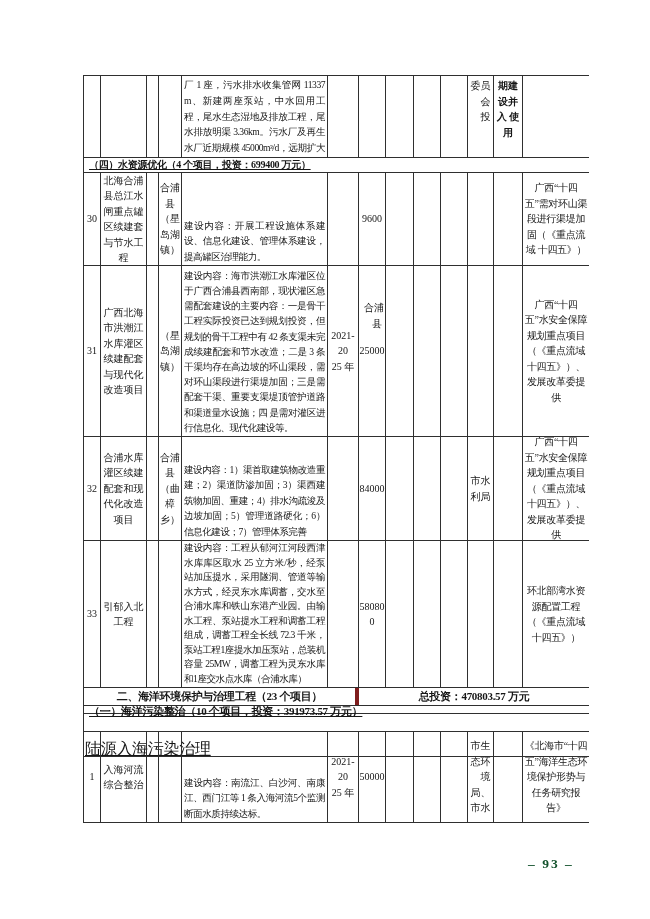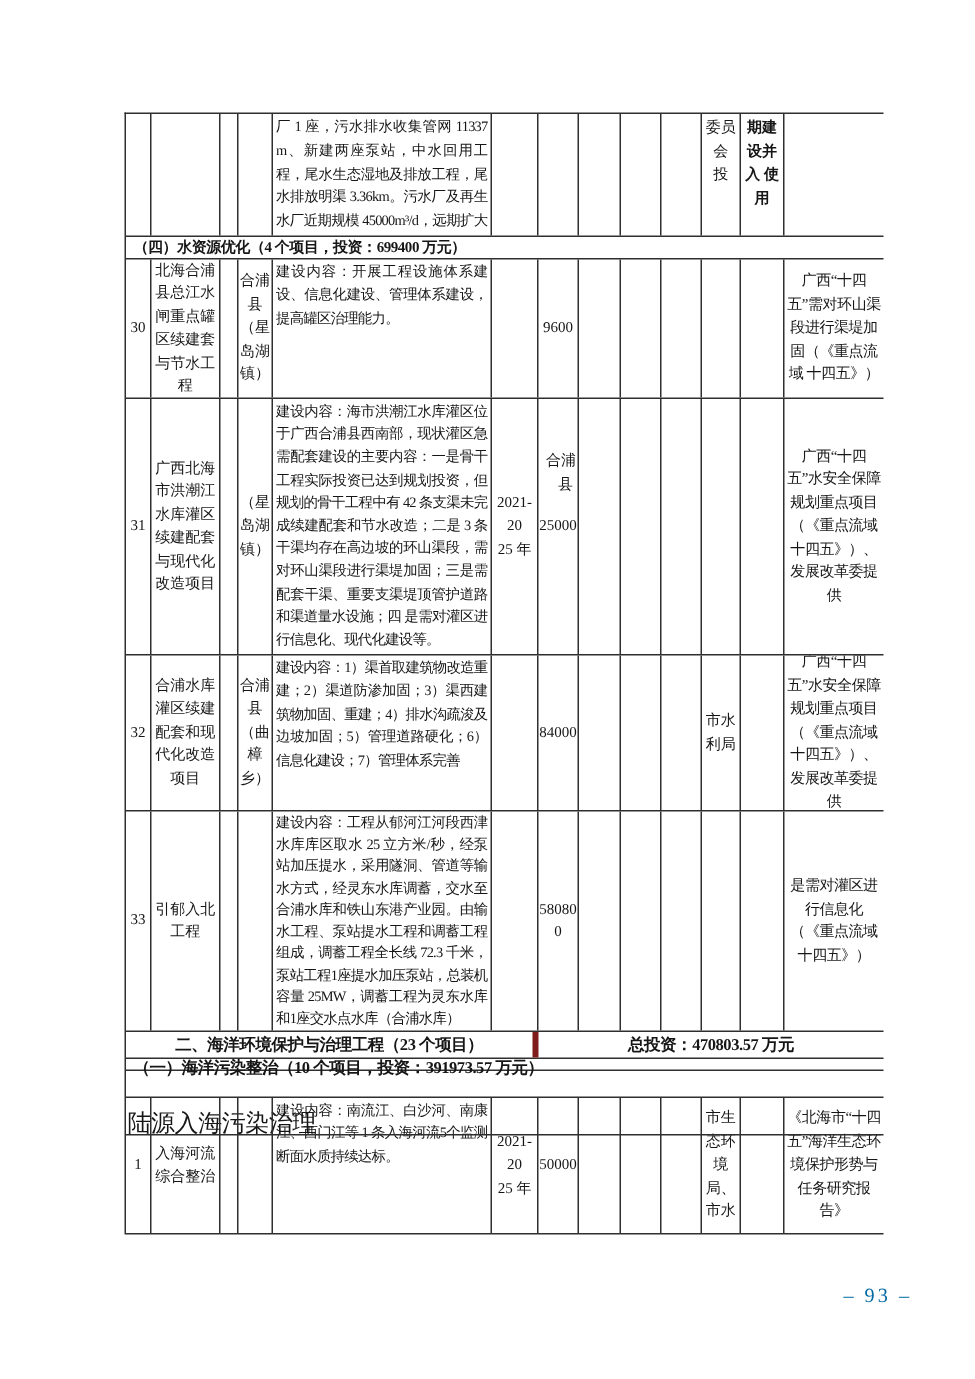"委员" .c-dept { text-align: none -> right }
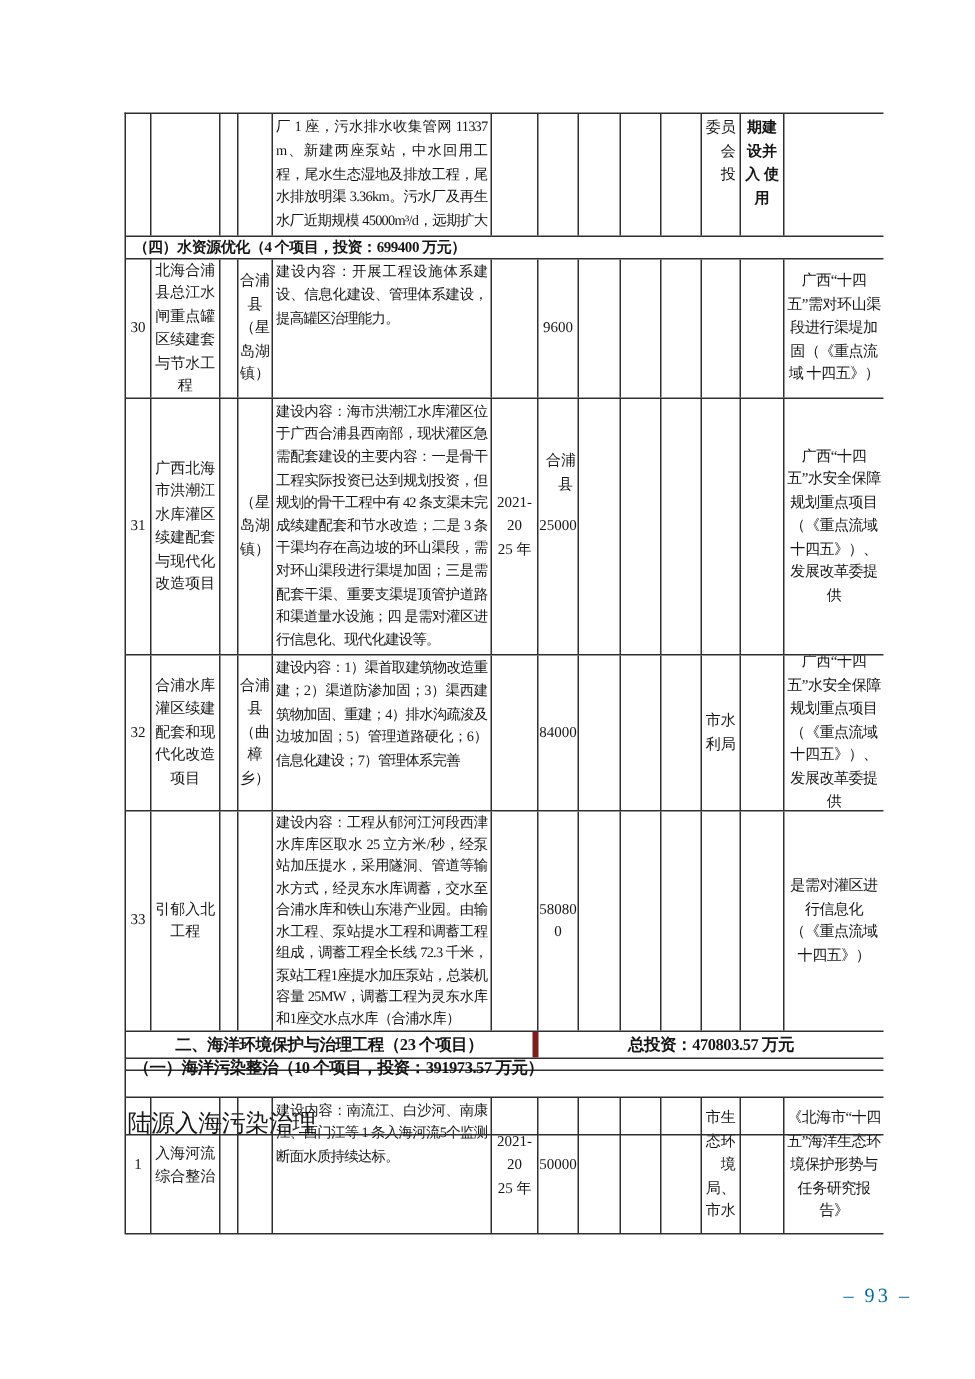"（四）水资源优化（4 个项目，投资：699400 万元）" .sec-cell { text-decoration: none -> underline }
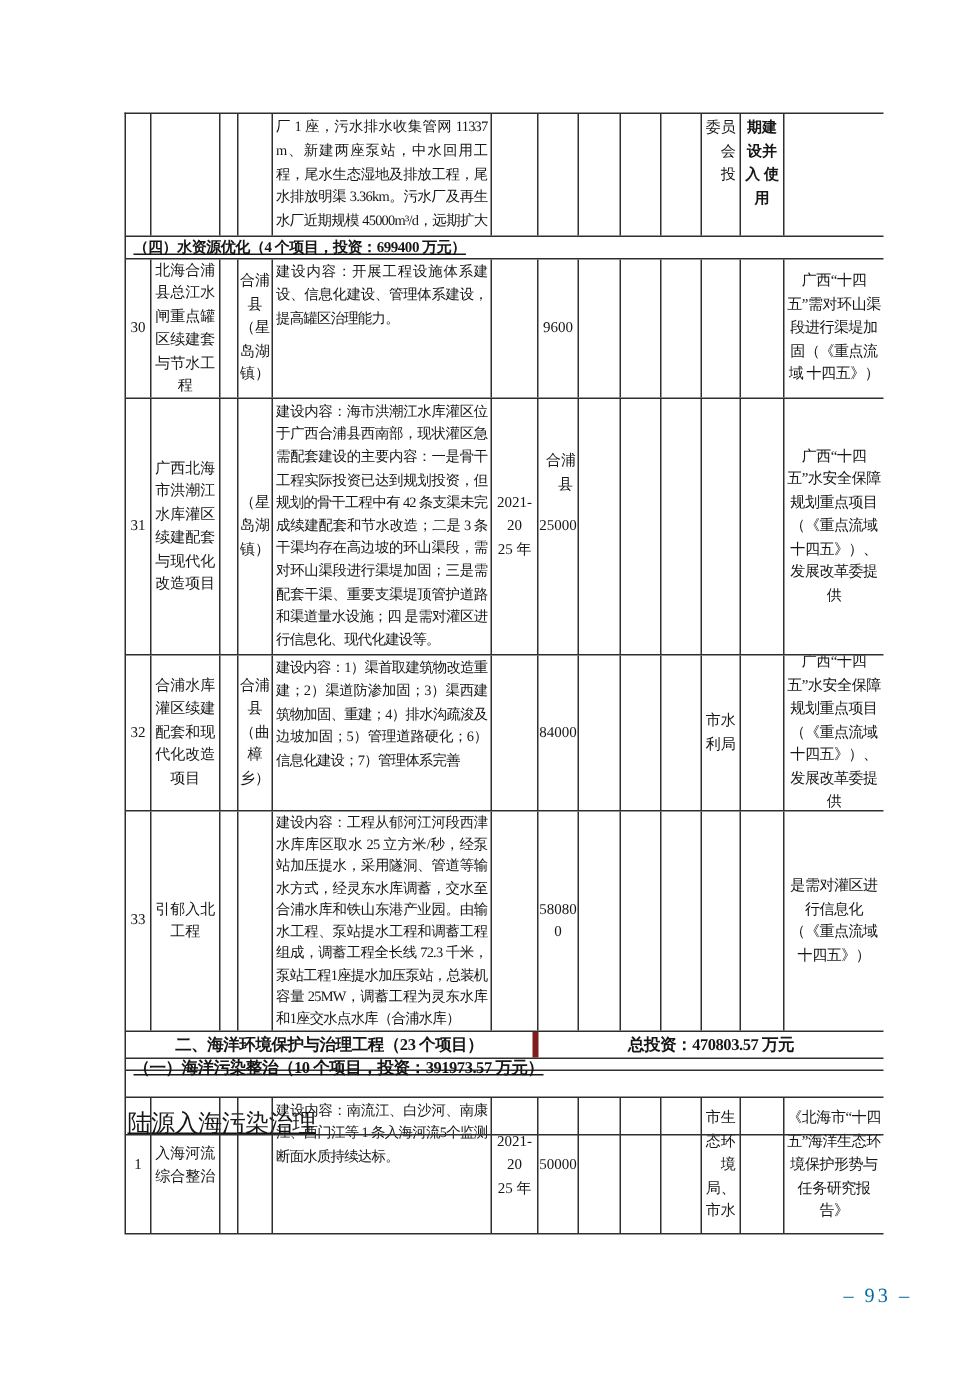"建设内容：开展工程设施体系建设、信息化建设、管理体系建设，提高罐区治理能力。" .c-content { align-items: flex-start -> flex-end }
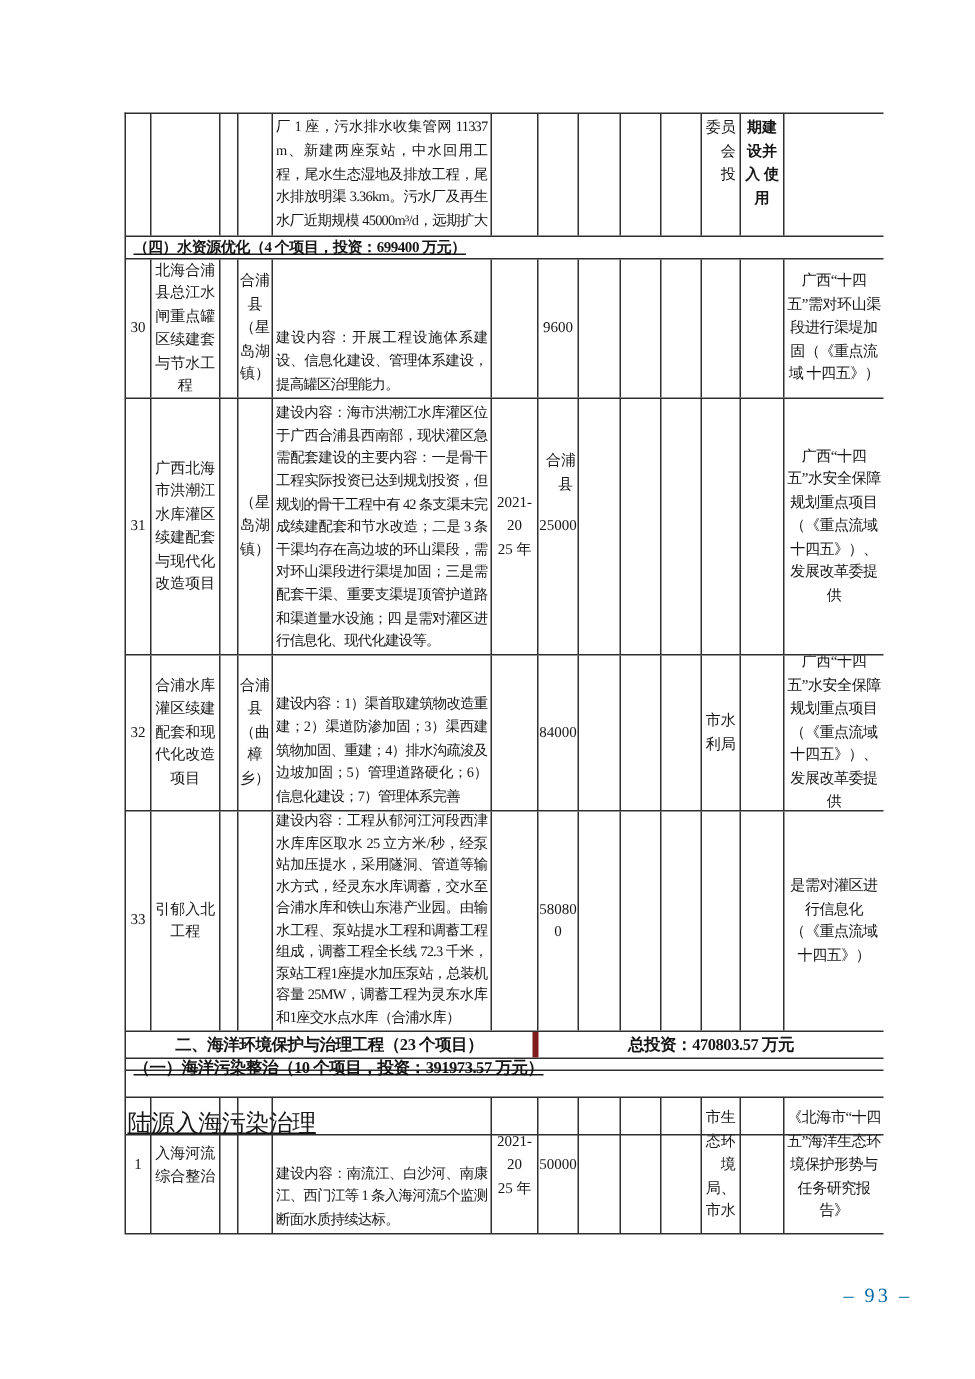"是需对灌区进行信息化（《重点流域十四五》）" div.cell { text: 是需对灌区进行信息化 -> 环北部湾水资源配置工程 }
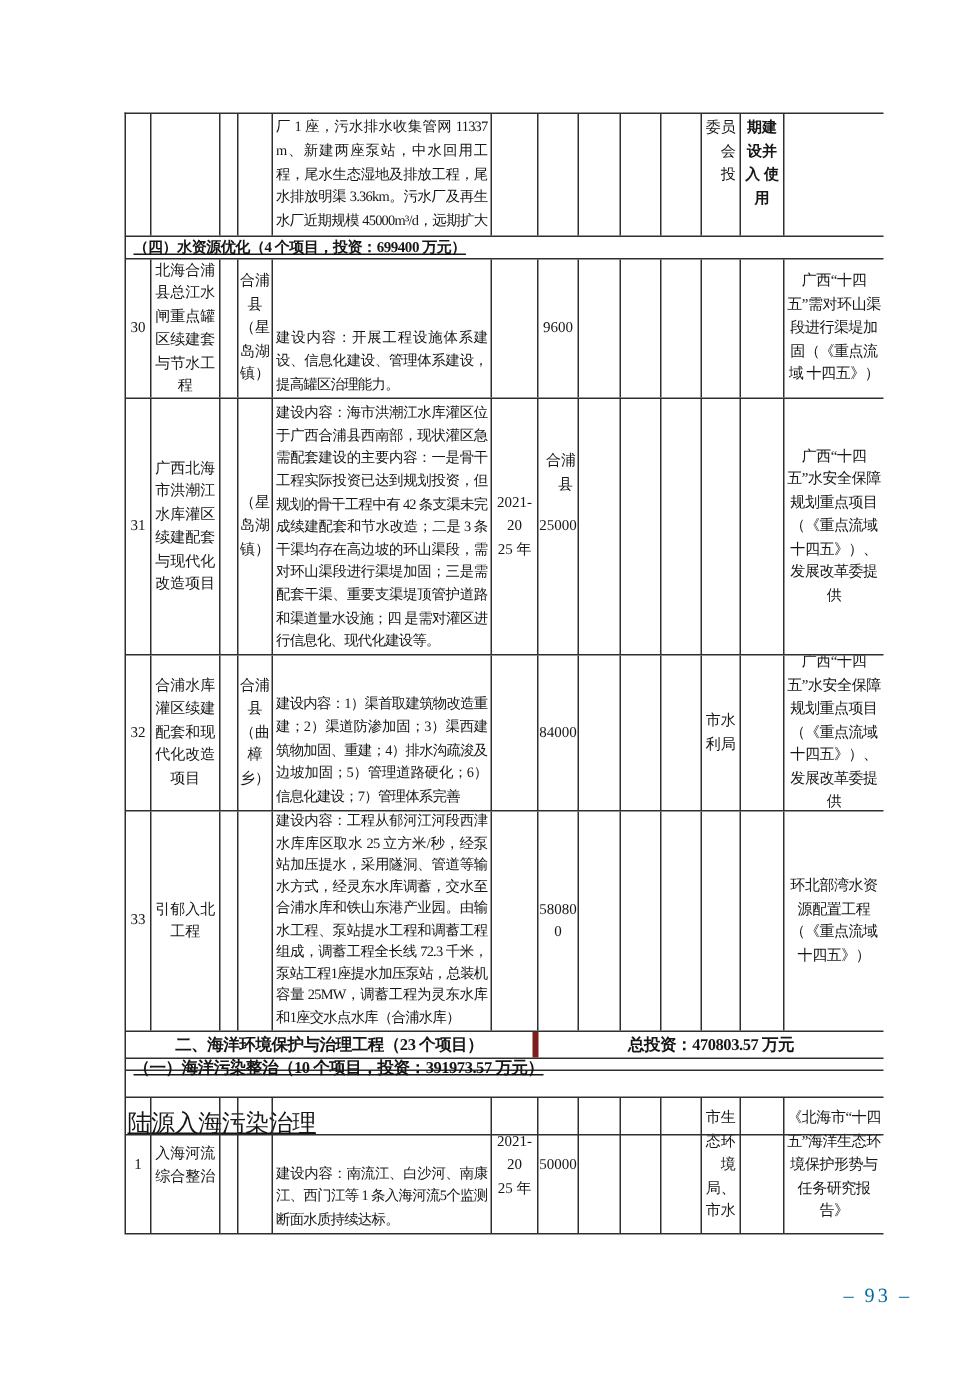"– 93 –" .pagenum { color: #0369a1 -> #14532d; font-weight: none -> bold; text-align: right -> left }
